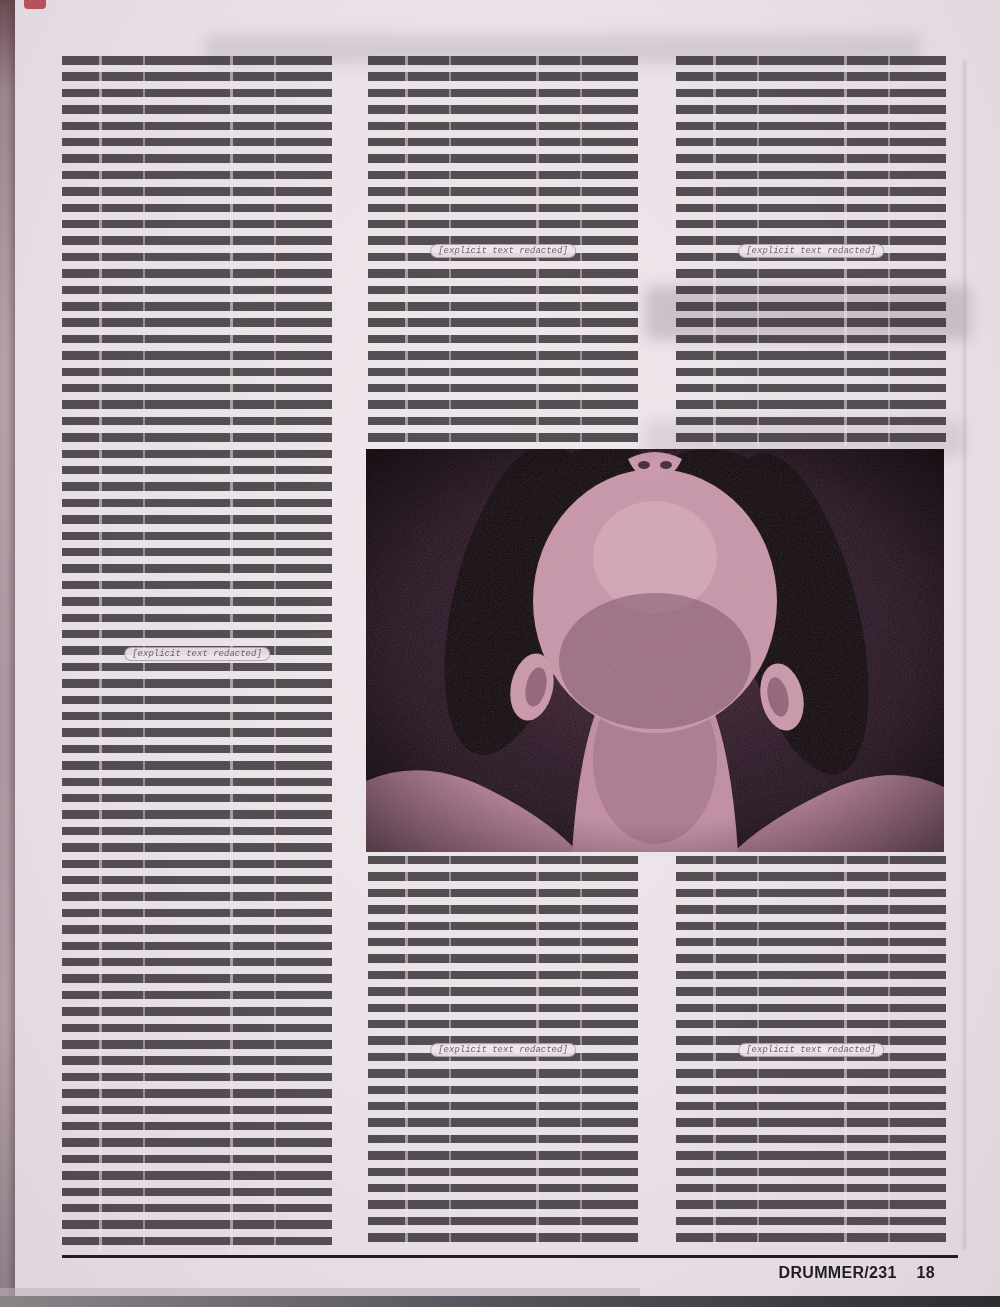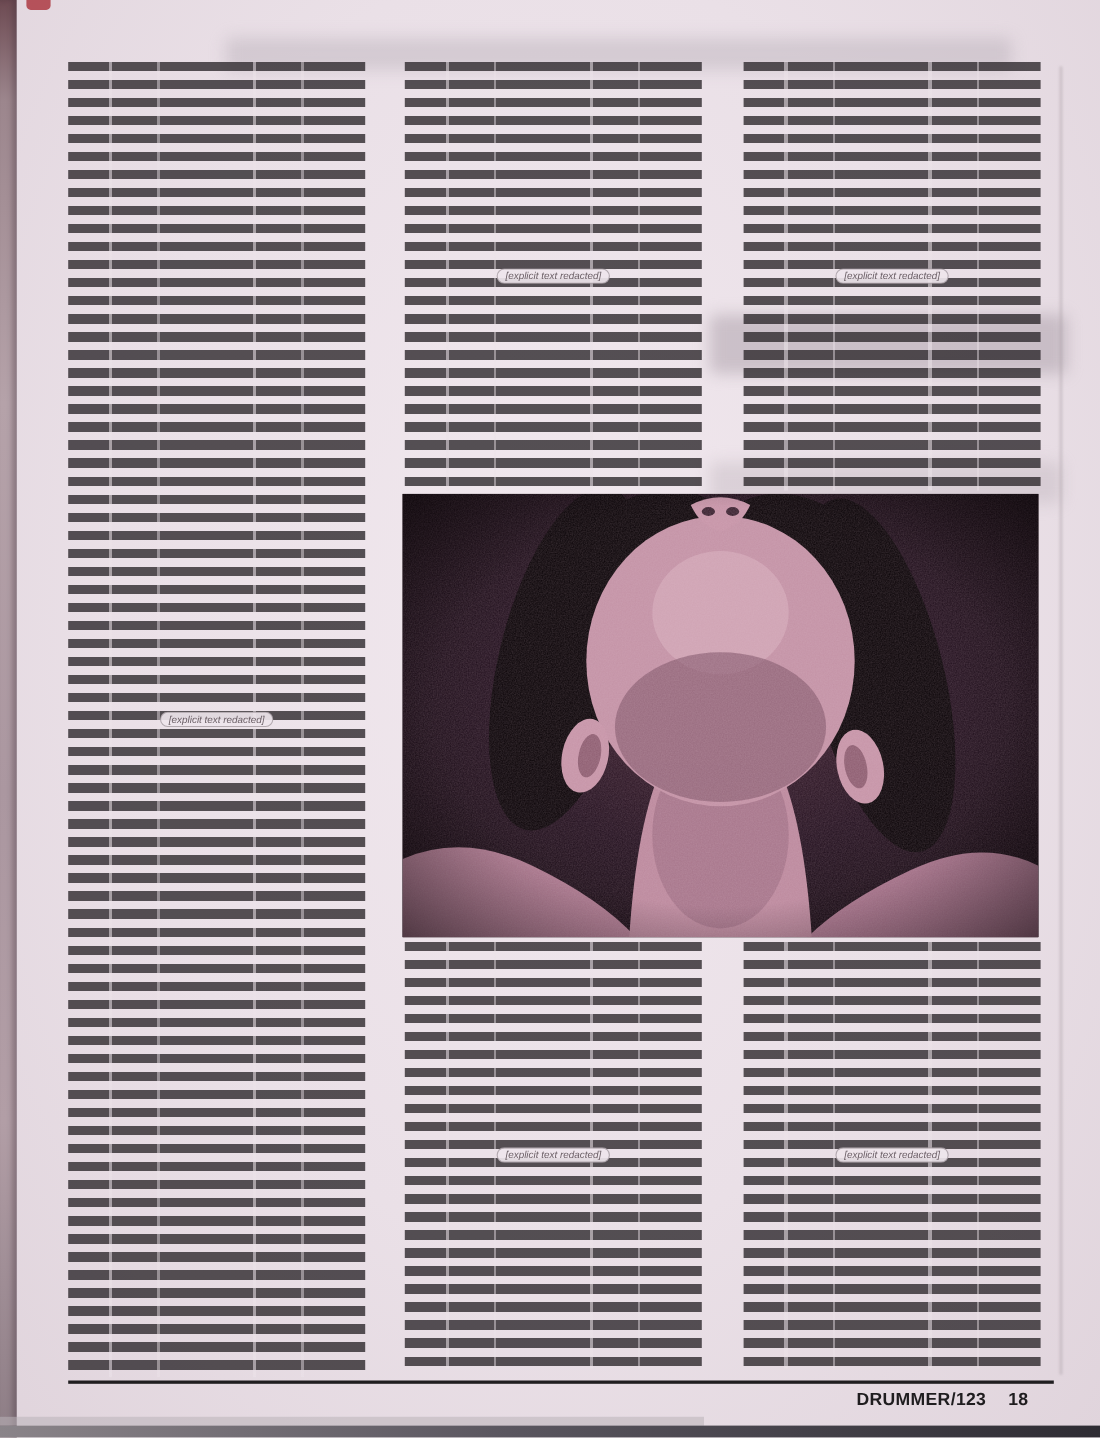"[explicit text redacted]" .redact { font-family: none -> Liberation Mono, monospace }
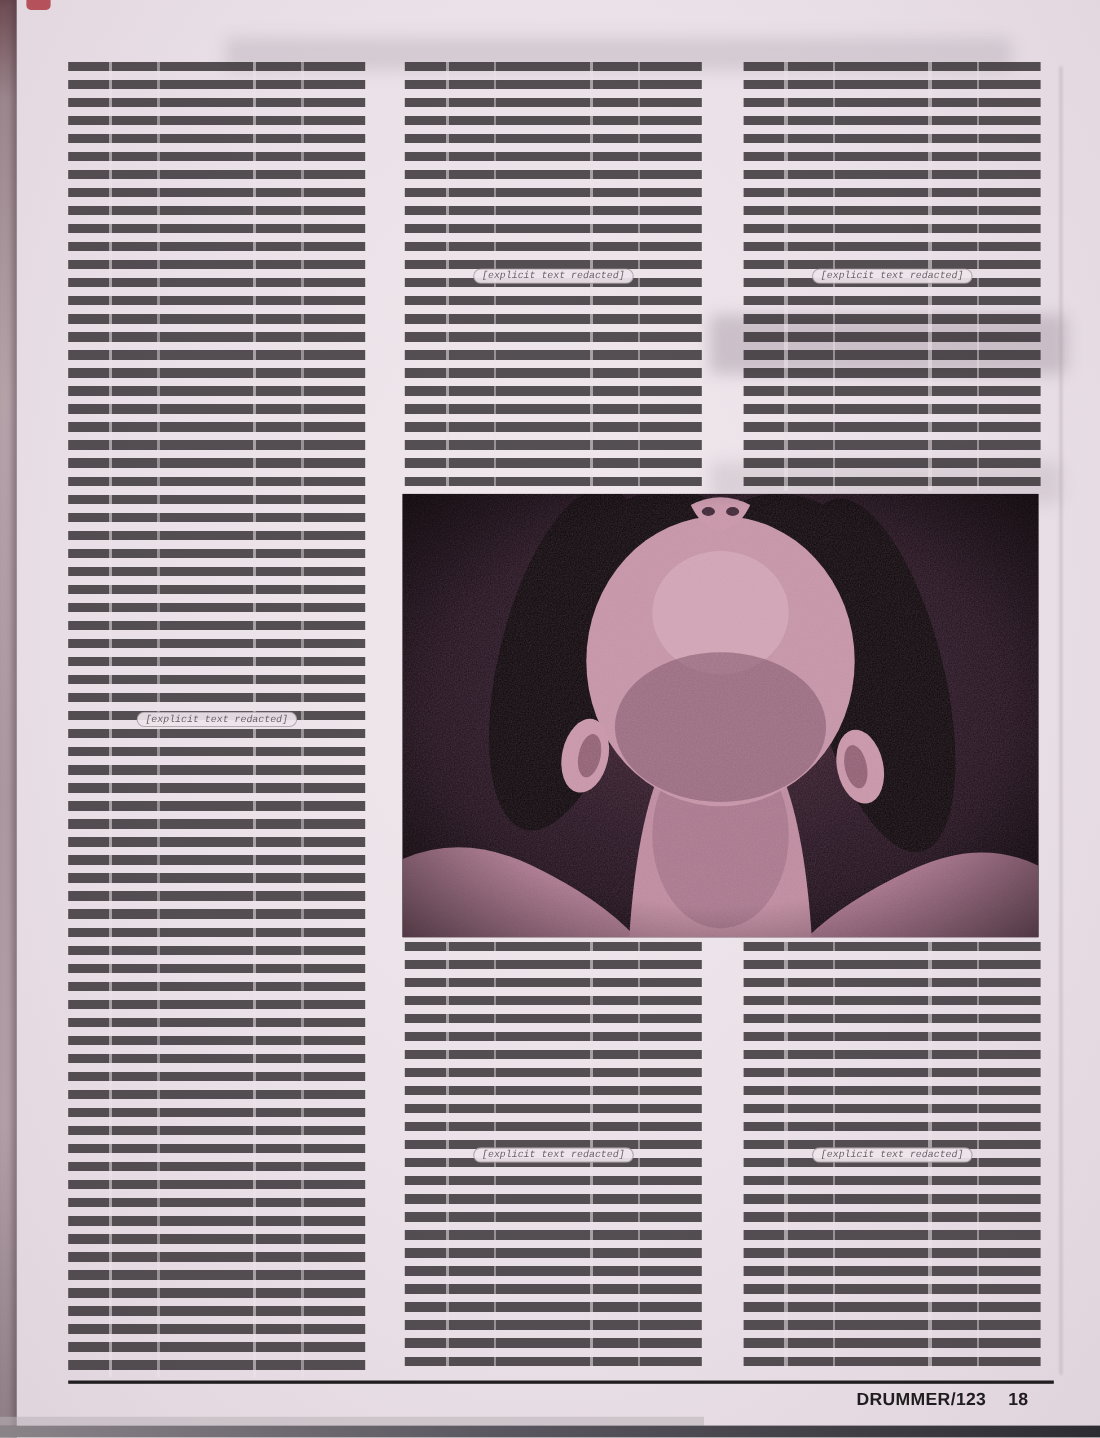"DRUMMER/123" span { text: DRUMMER/123 -> DRUMMER/231 }
